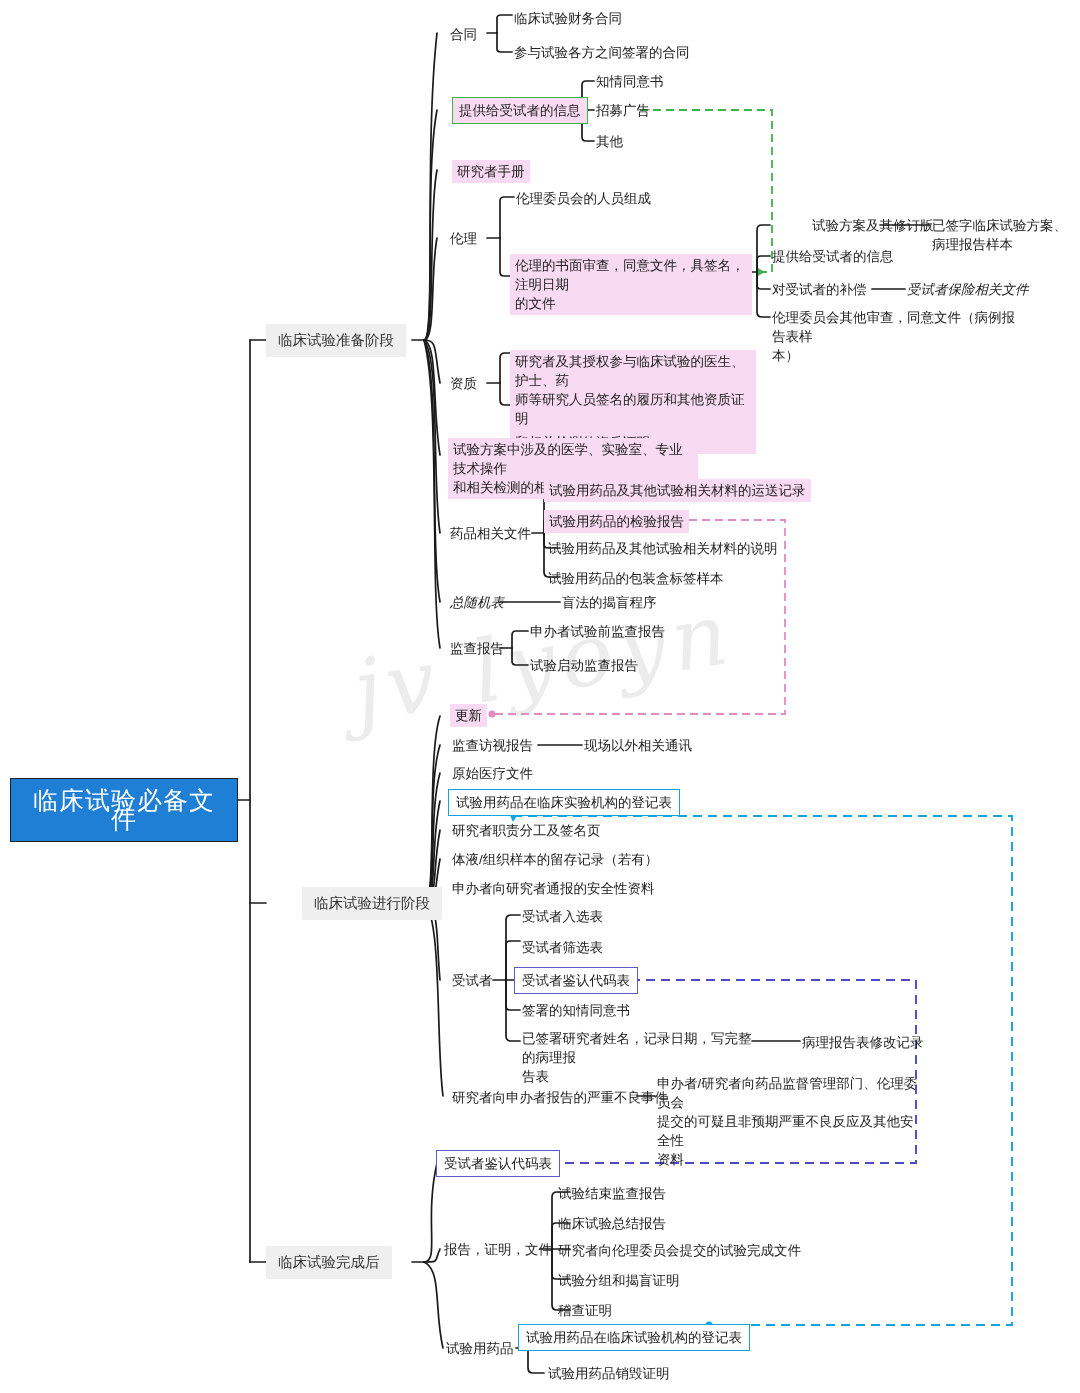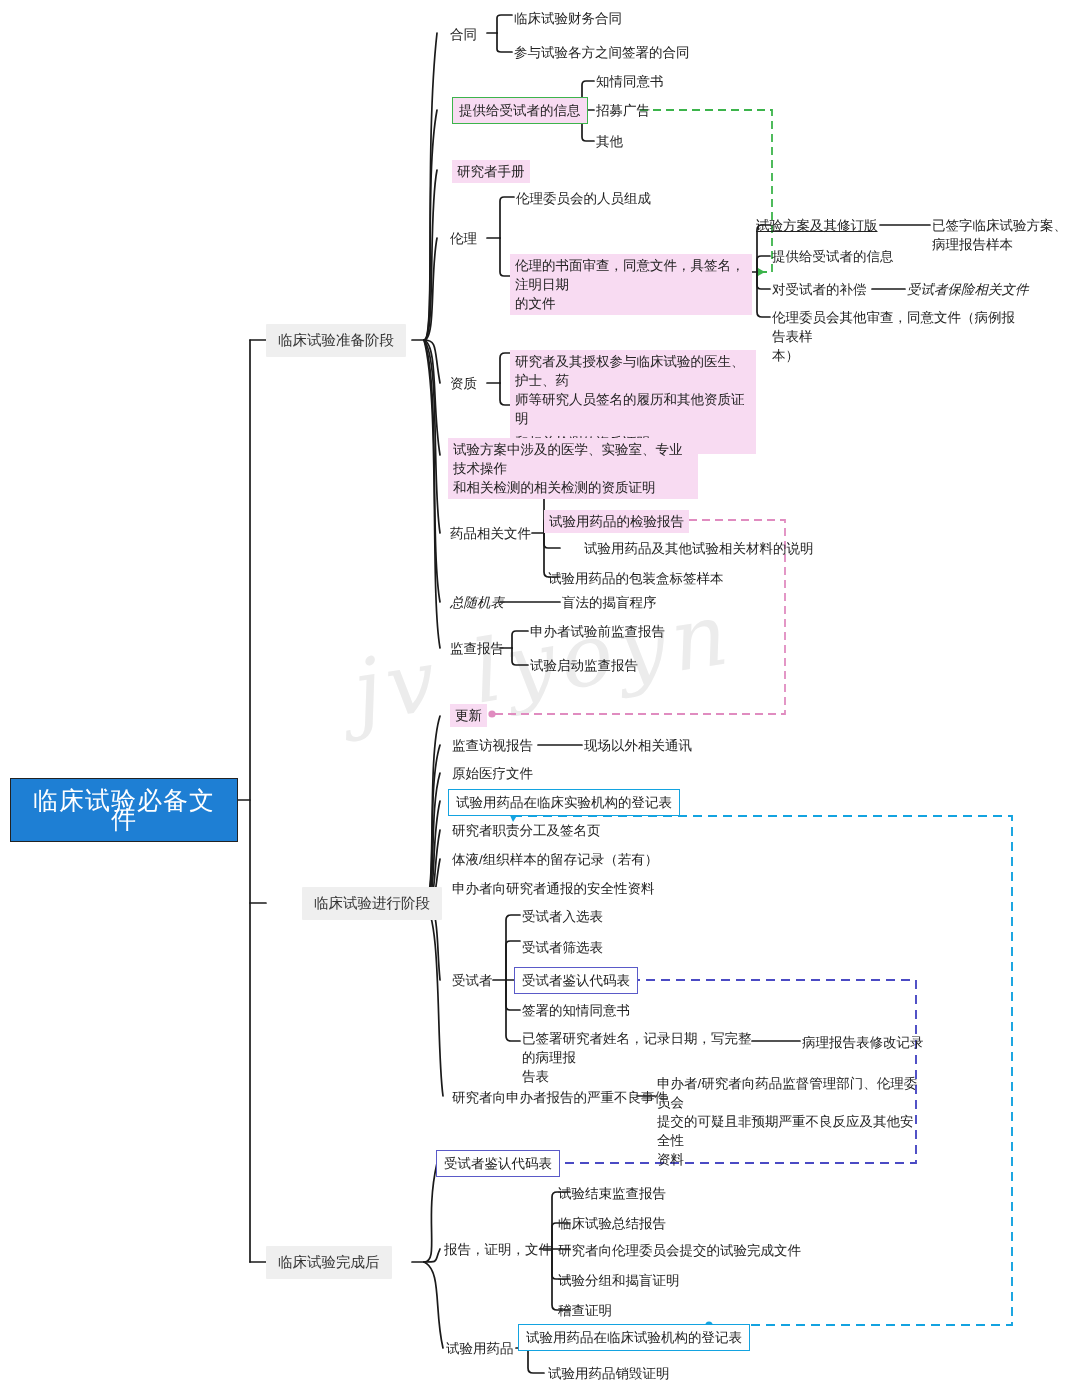"试验方案及其修订版" div.node { left: 754px -> 810px; text-decoration: underline -> none }
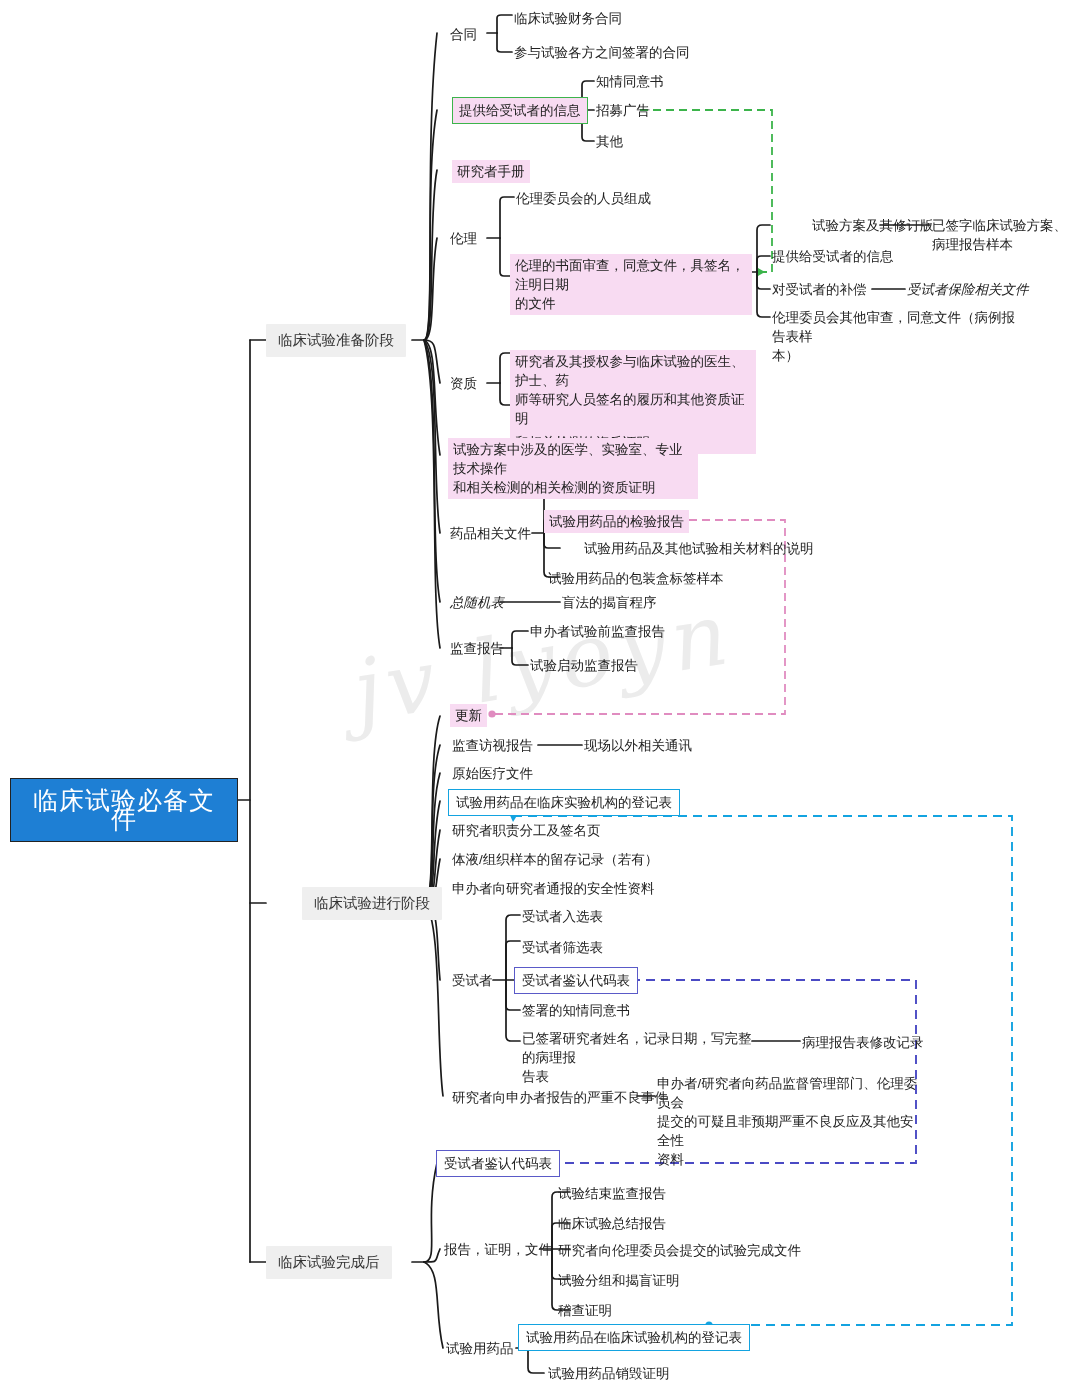"试验用药品及其他试验相关材料的运送记录" div.node { html: none -> <div>试验用药品及其他试验相关材料的运送记录</div> }
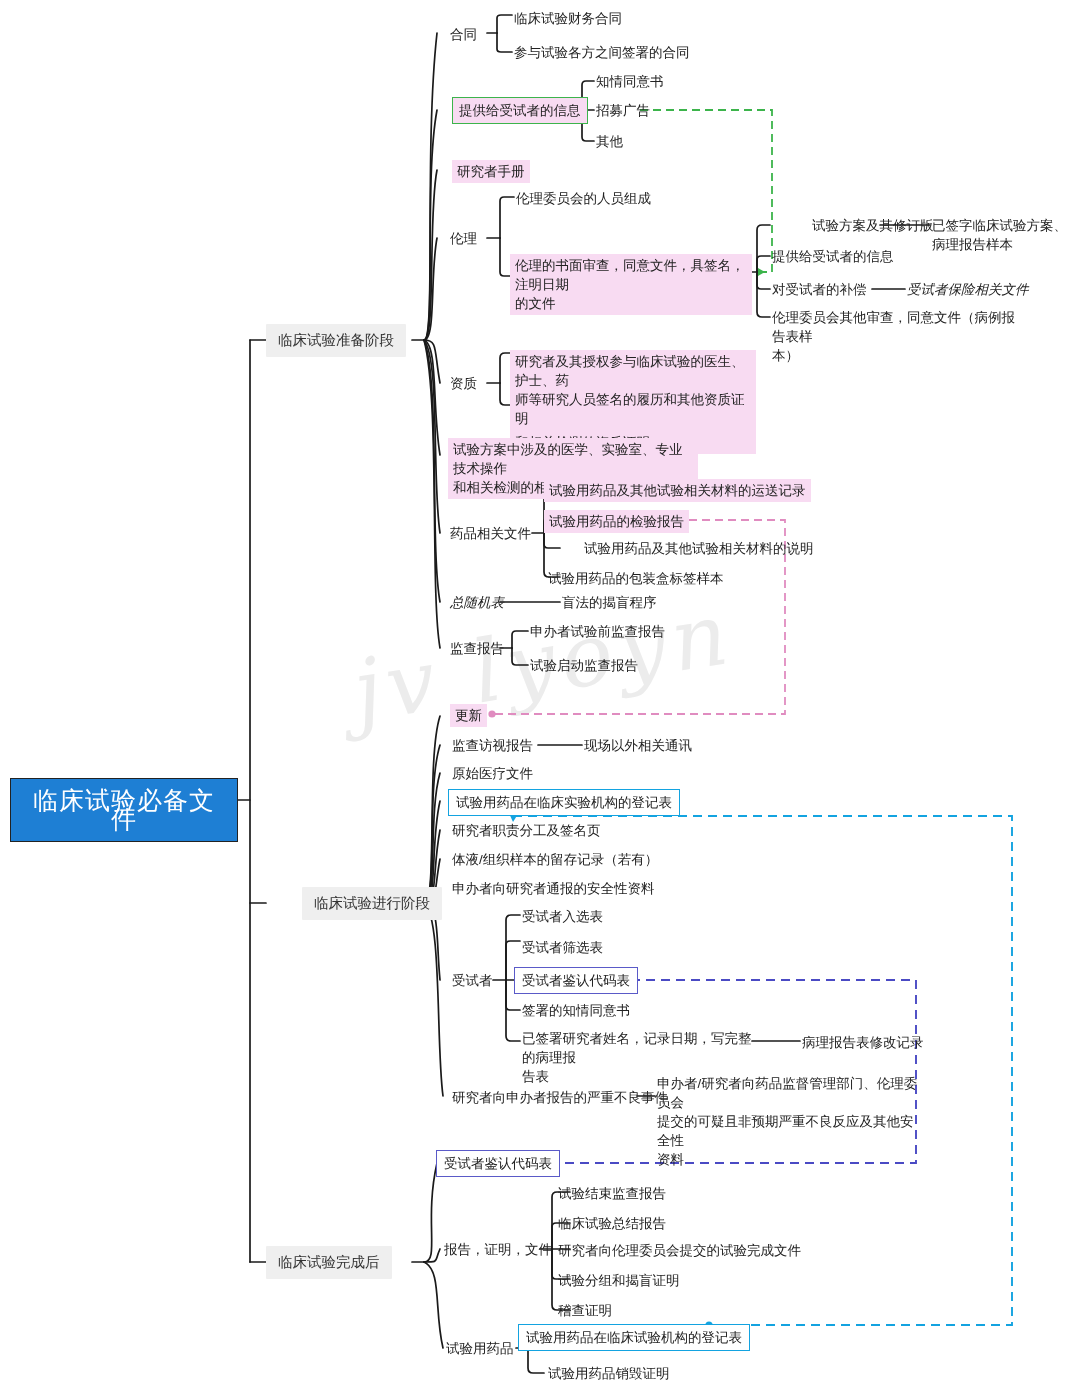"试验用药品及其他试验相关材料的说明" div.node { margin-left: 36px -> none }
